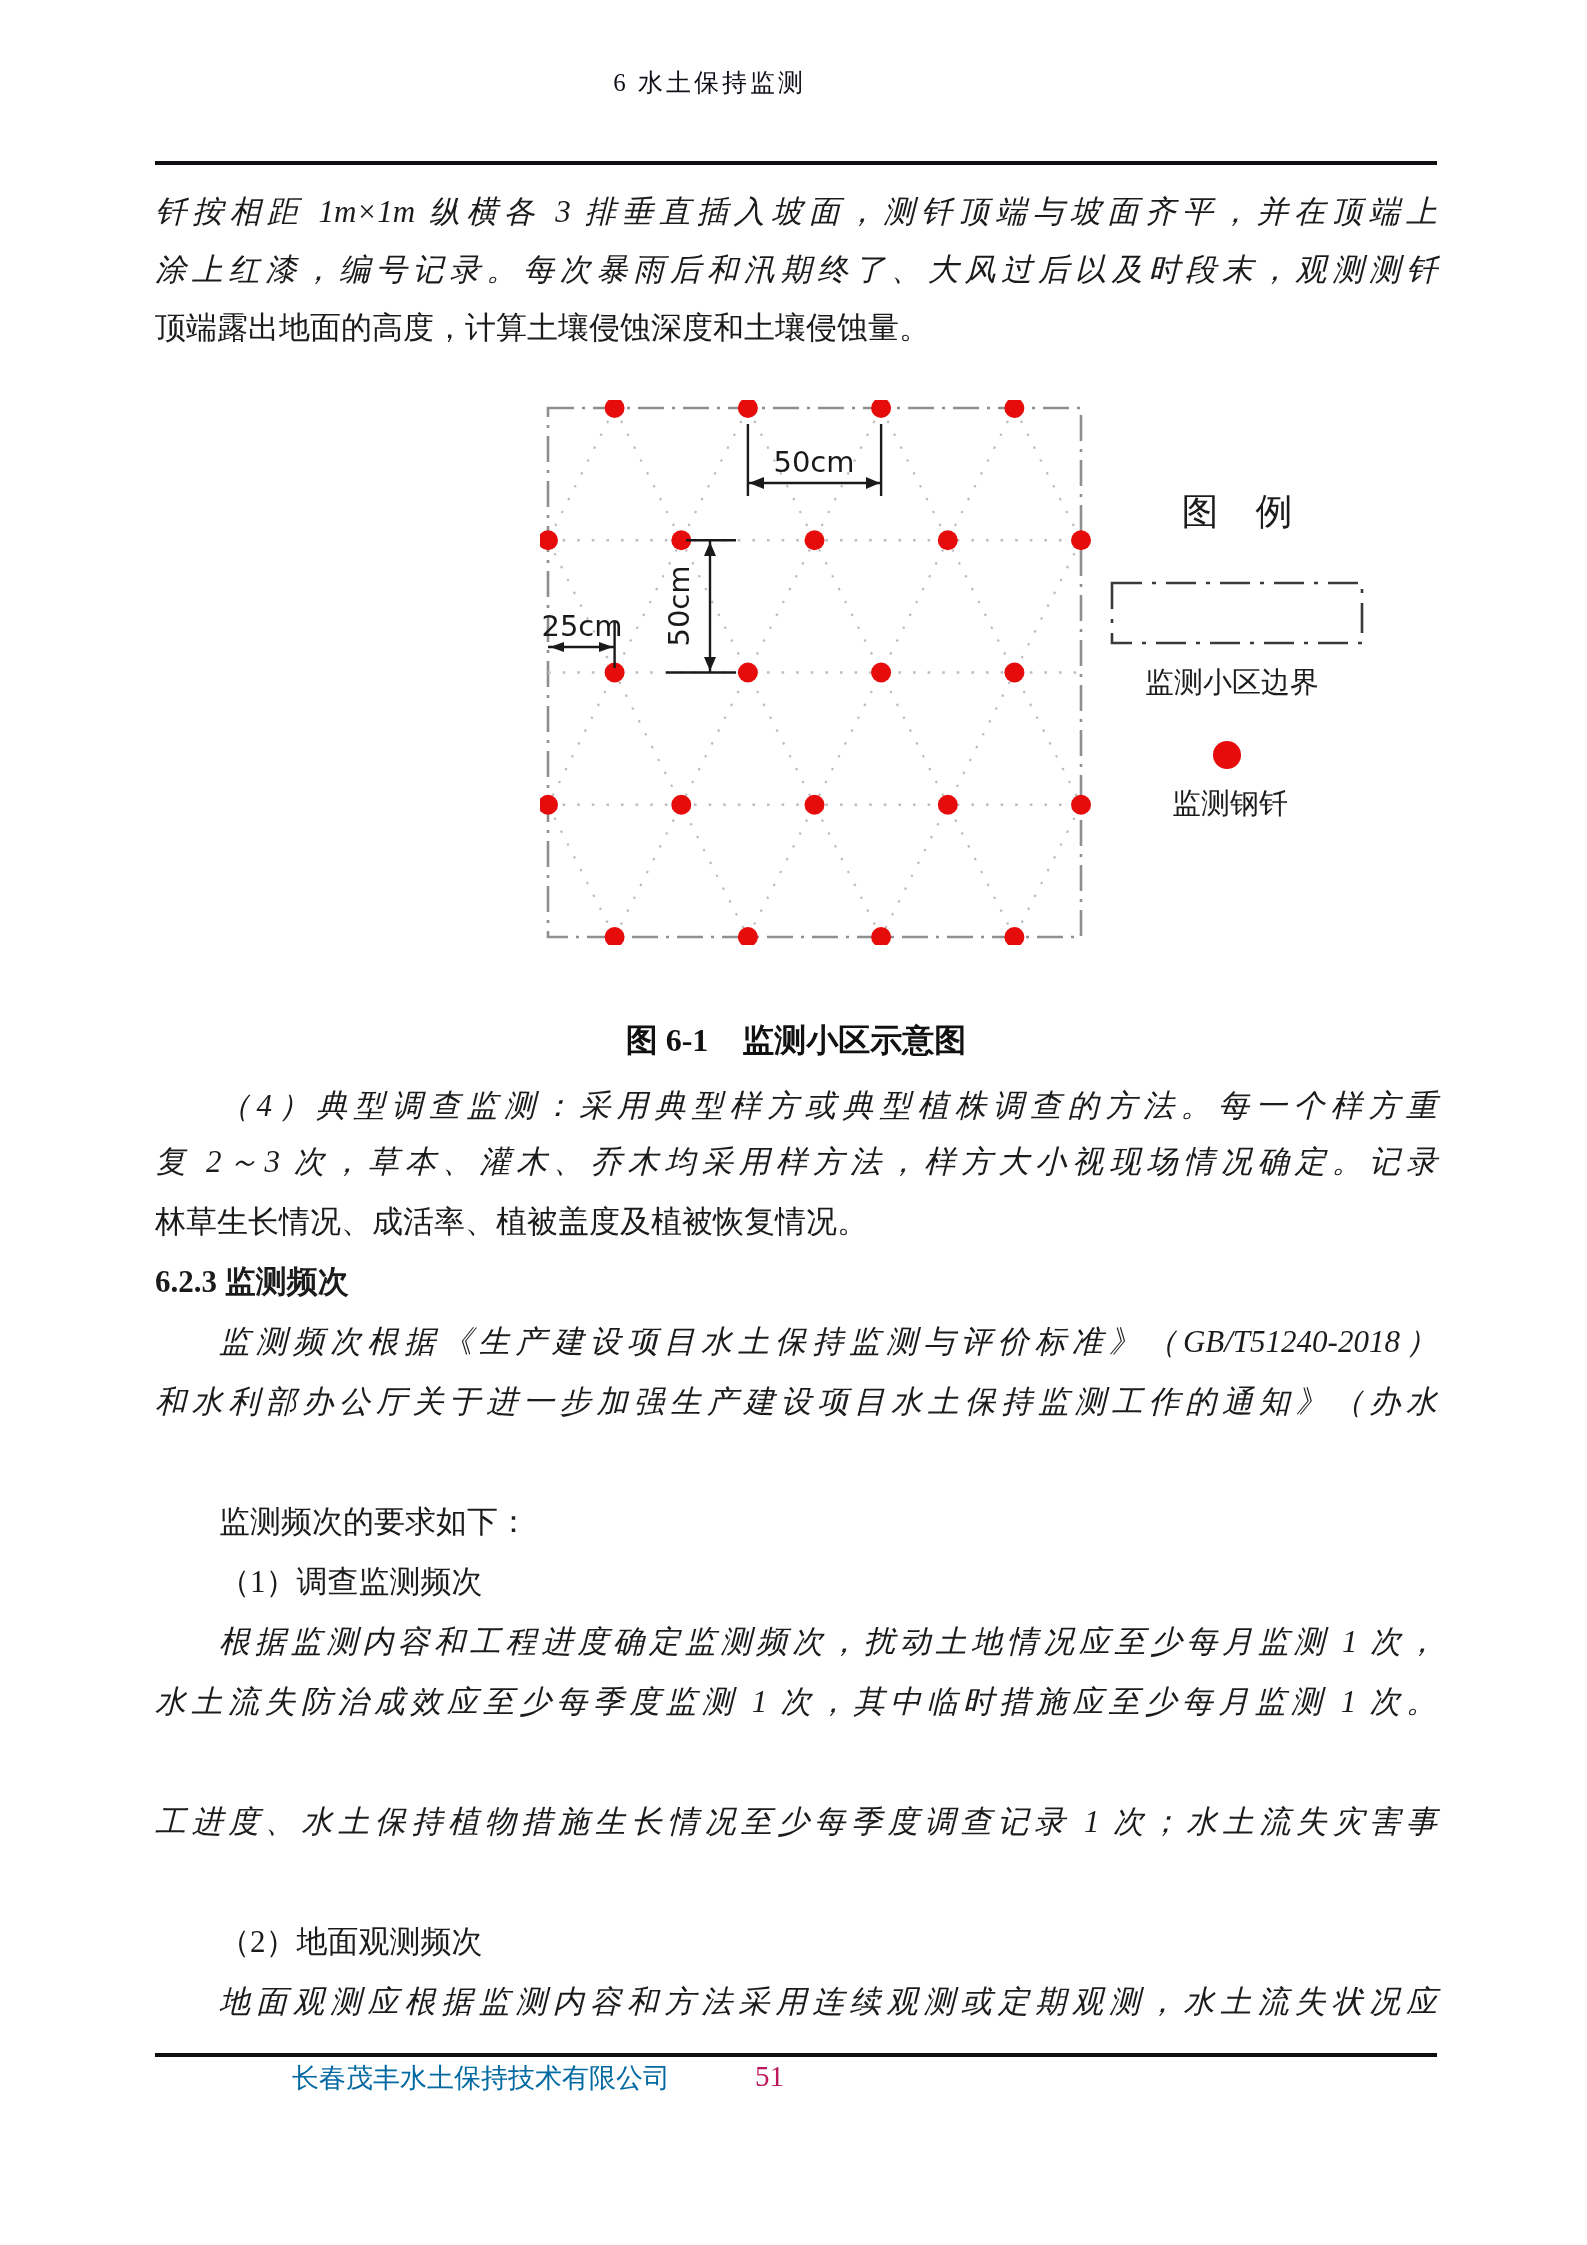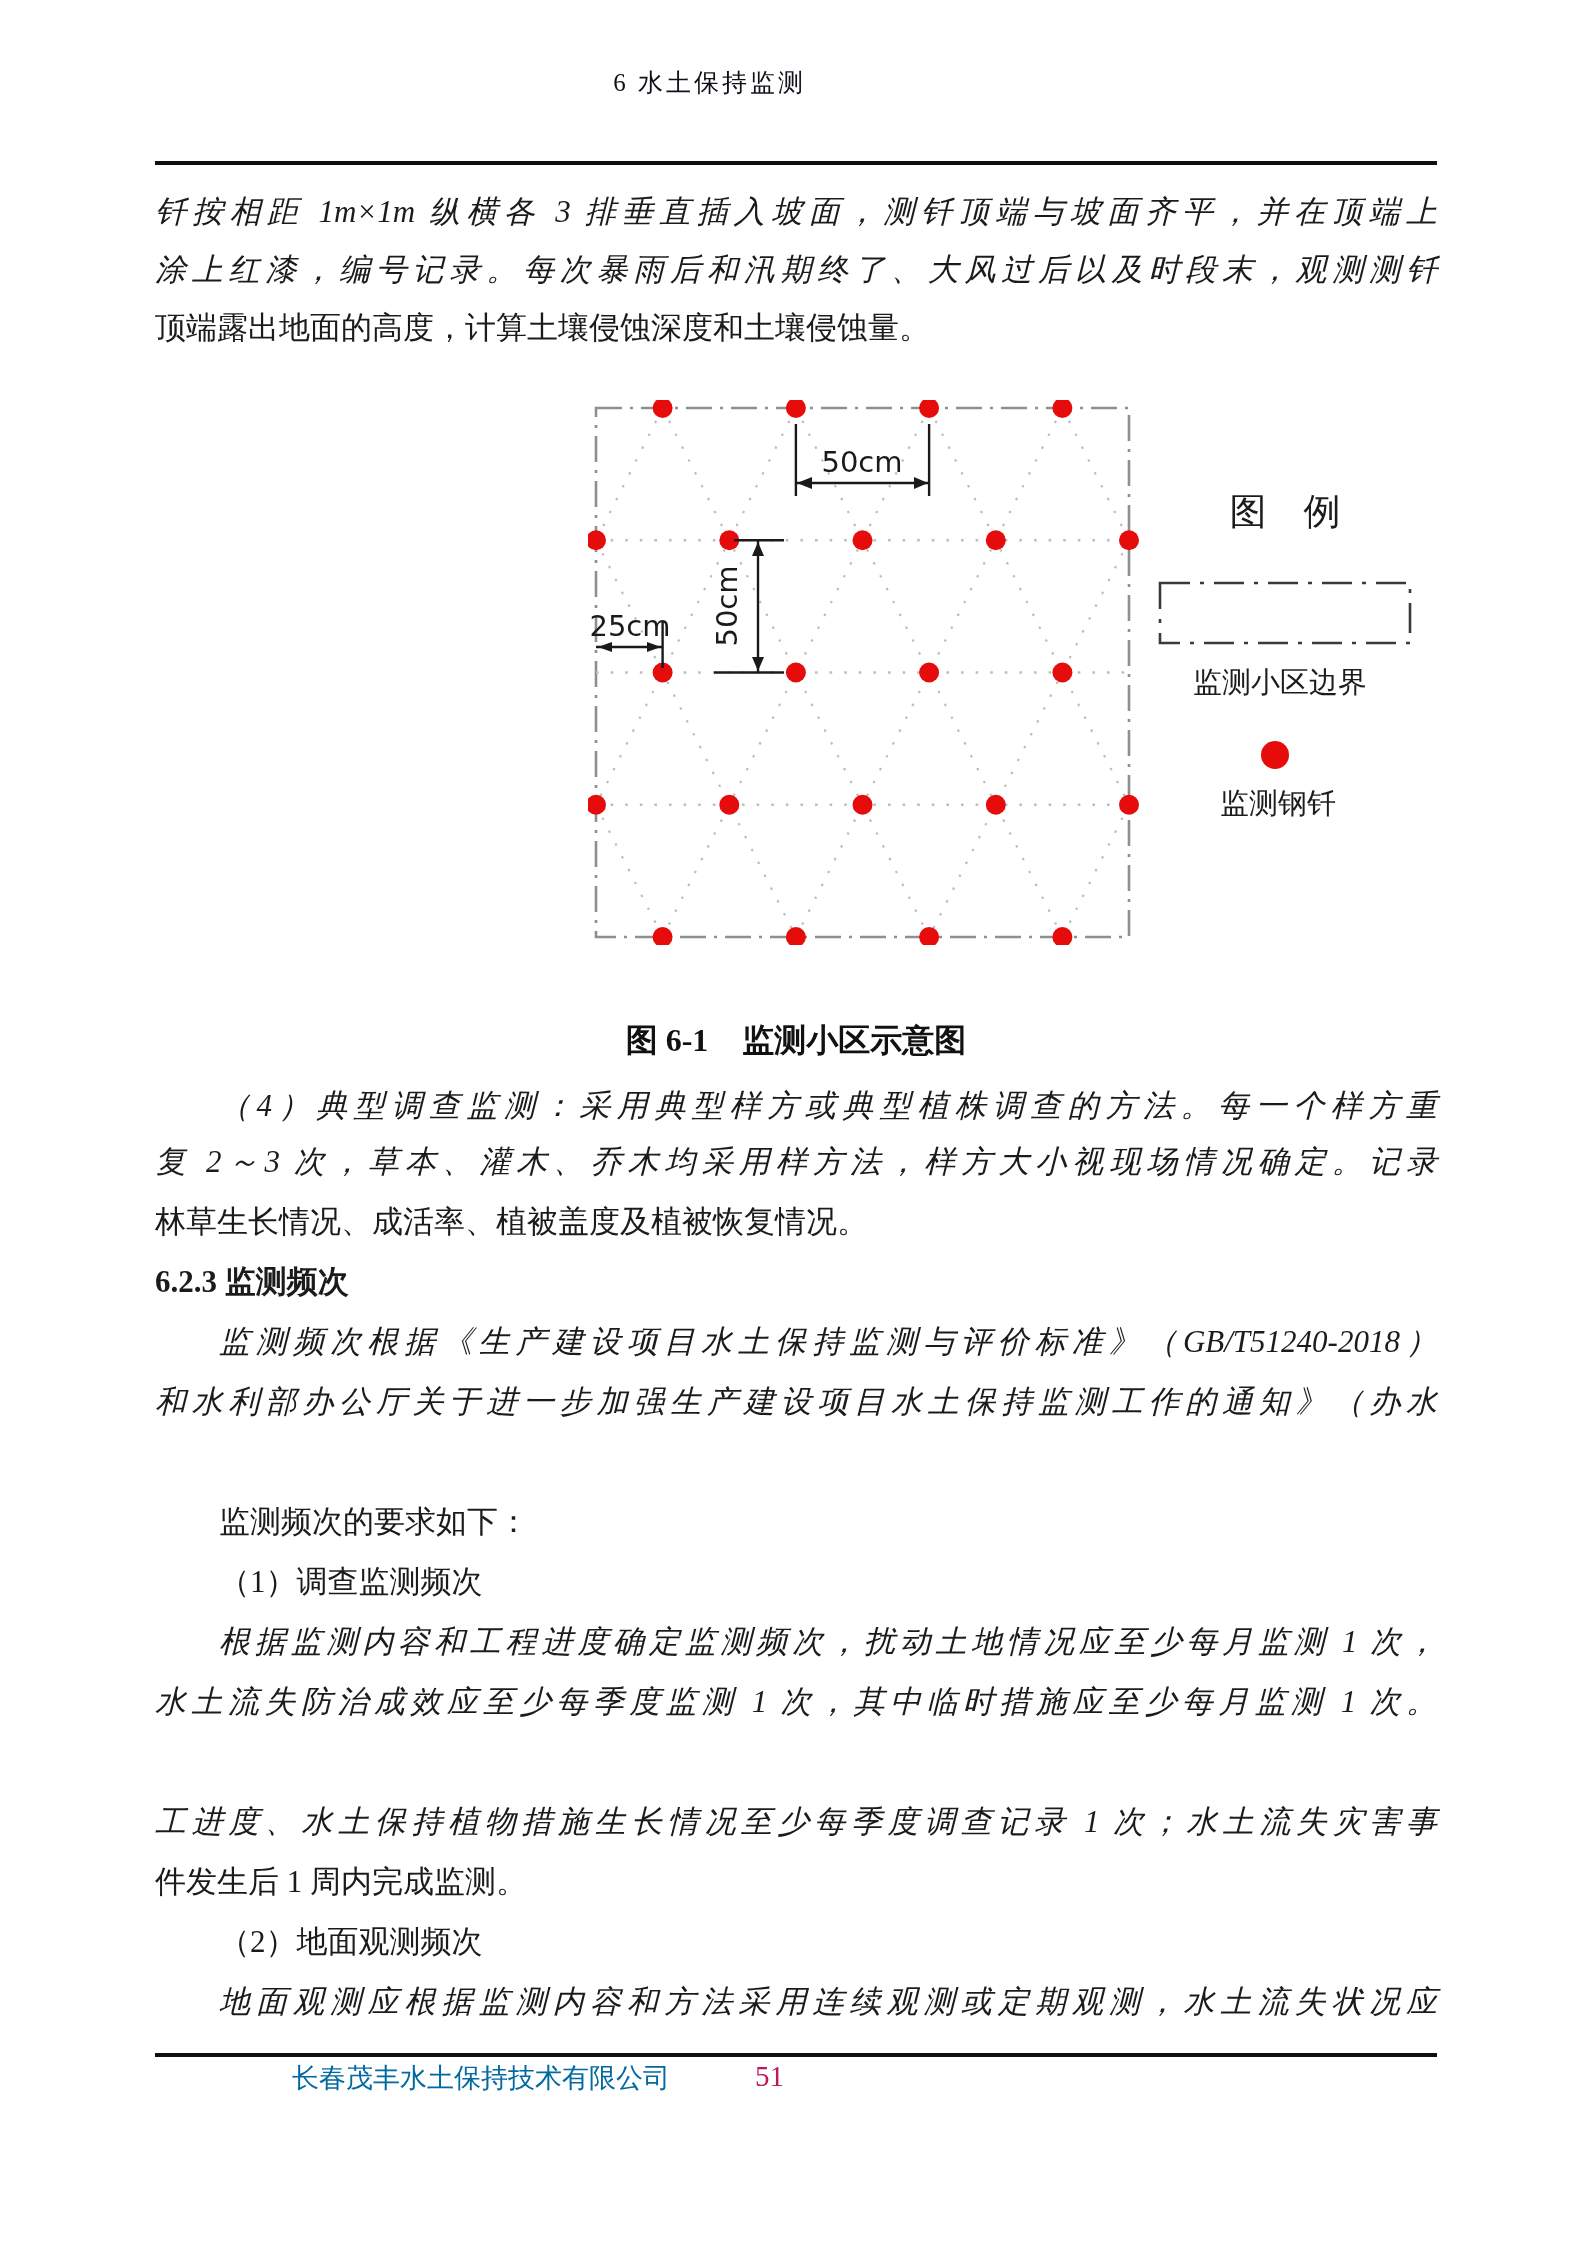"50cm" #figure-wrap { margin-left: 48px -> none }
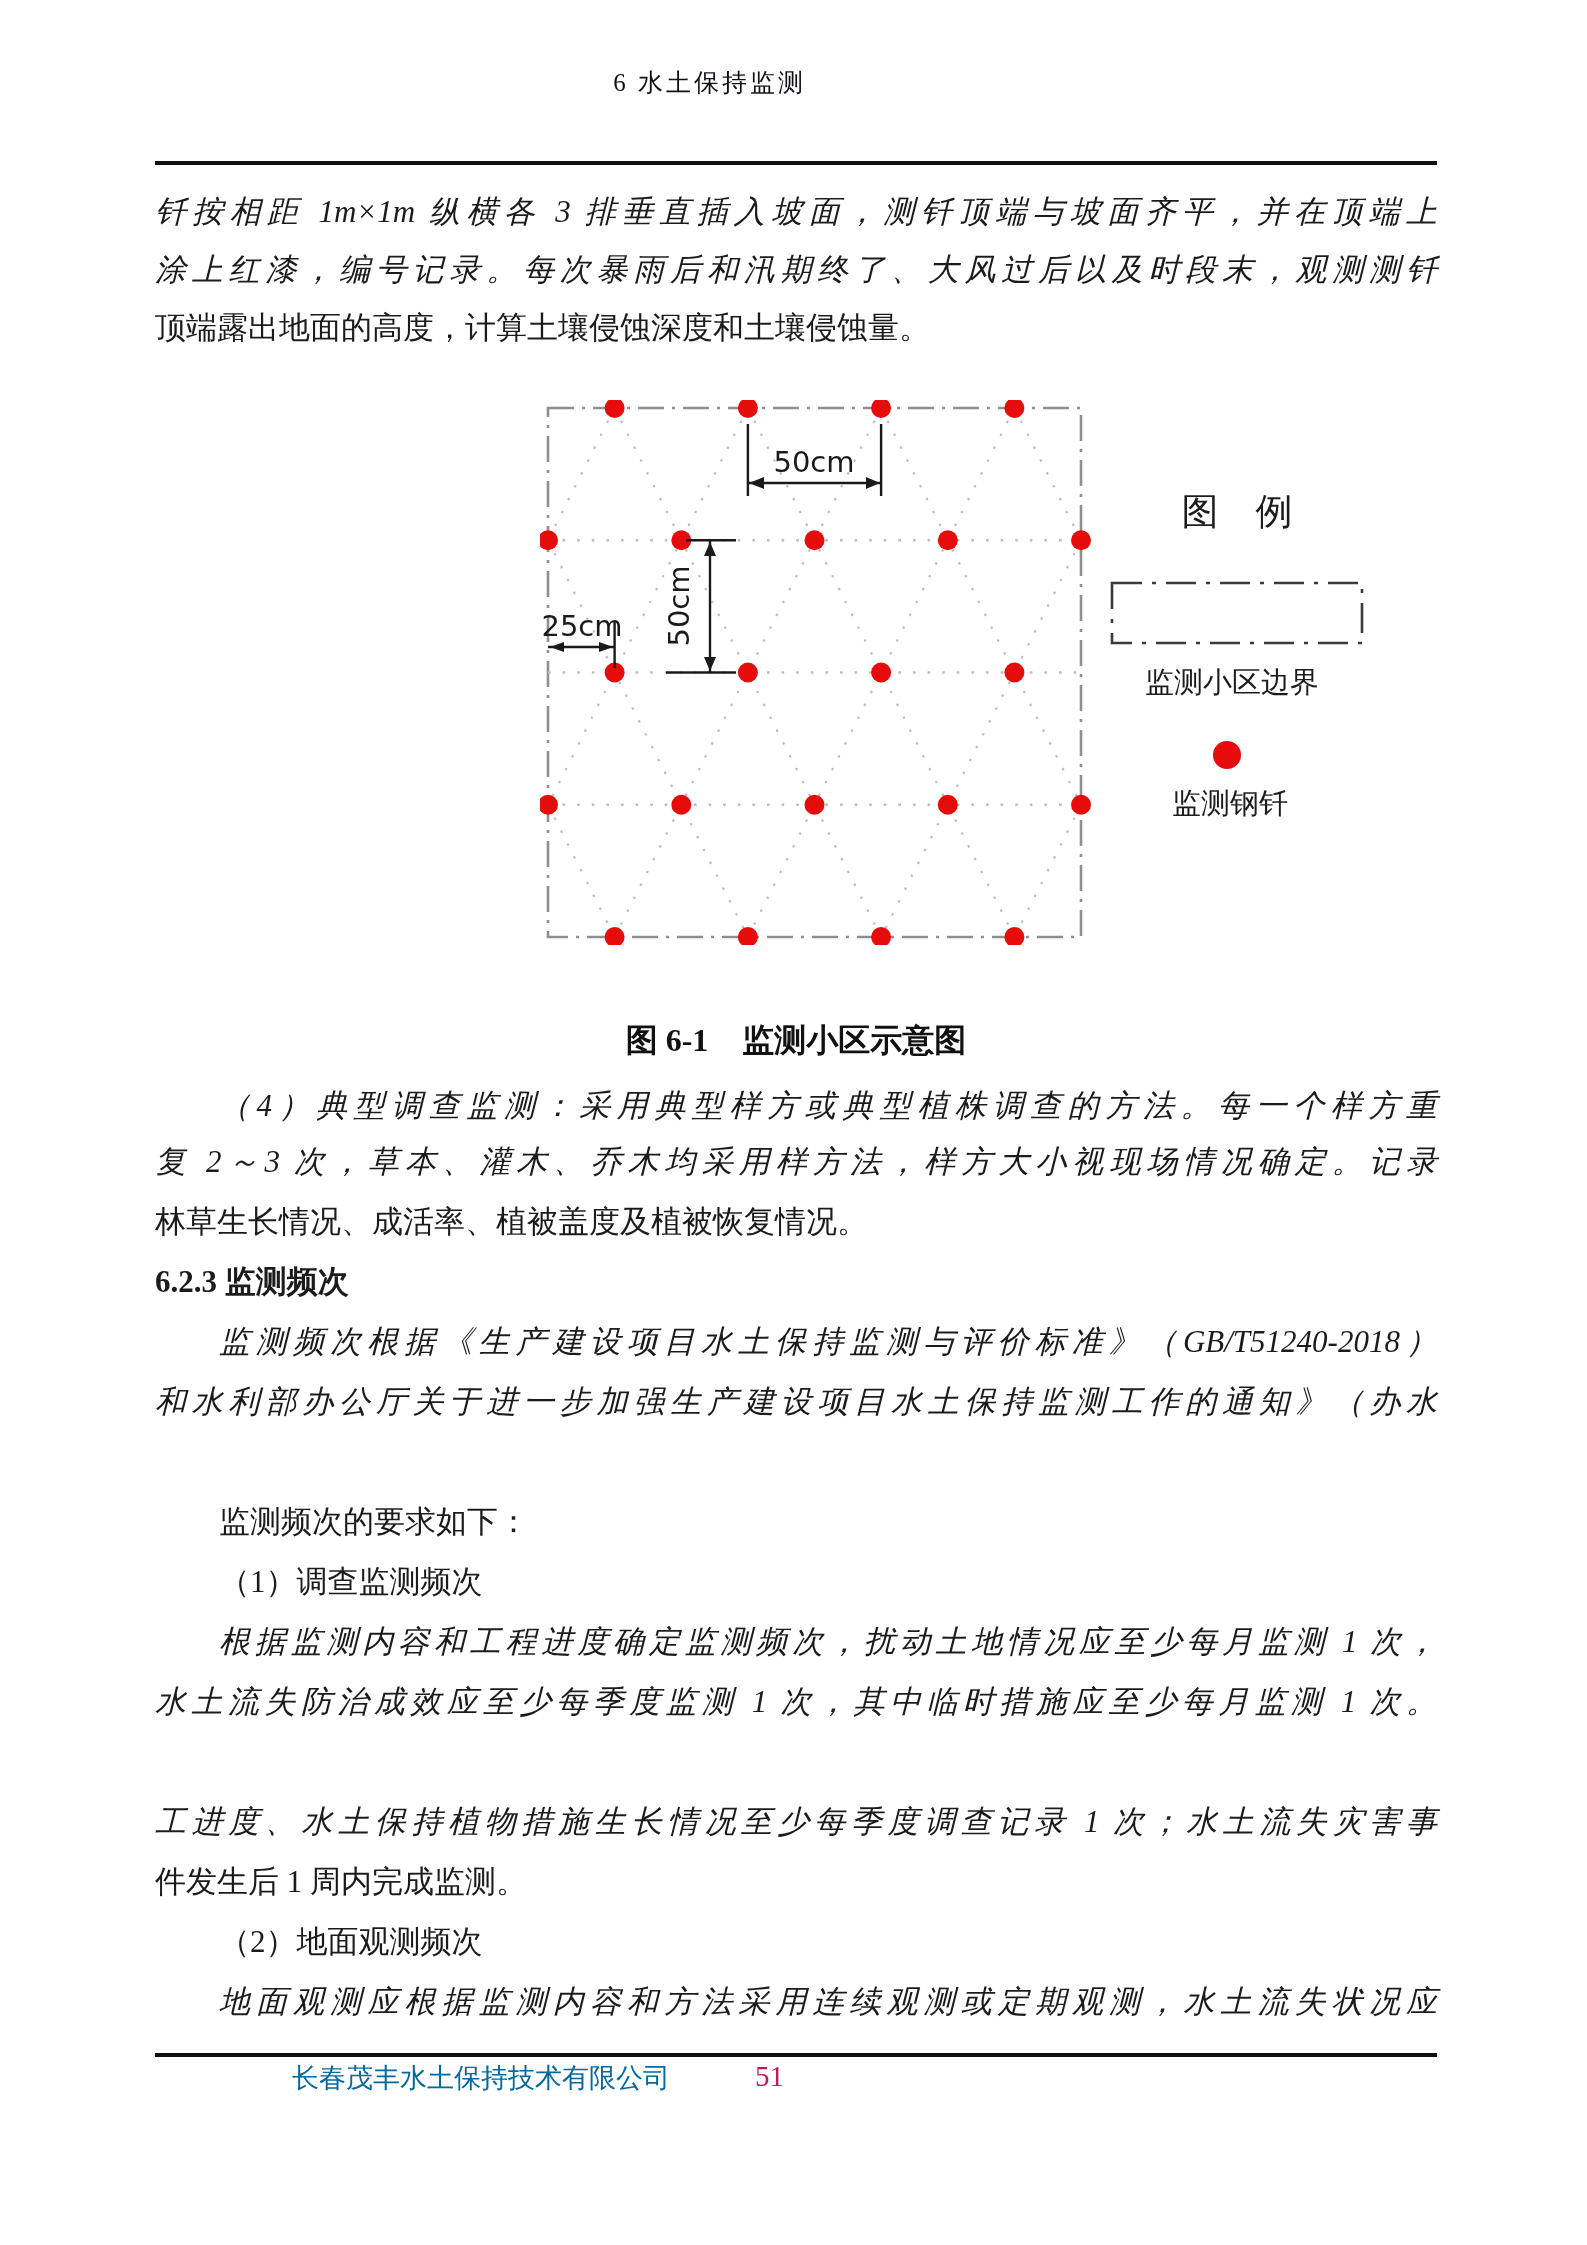"件发生后 1 周内完成监测。" div.line { html: <div>件发生后 1 周内完成监测。</div> -> none }
